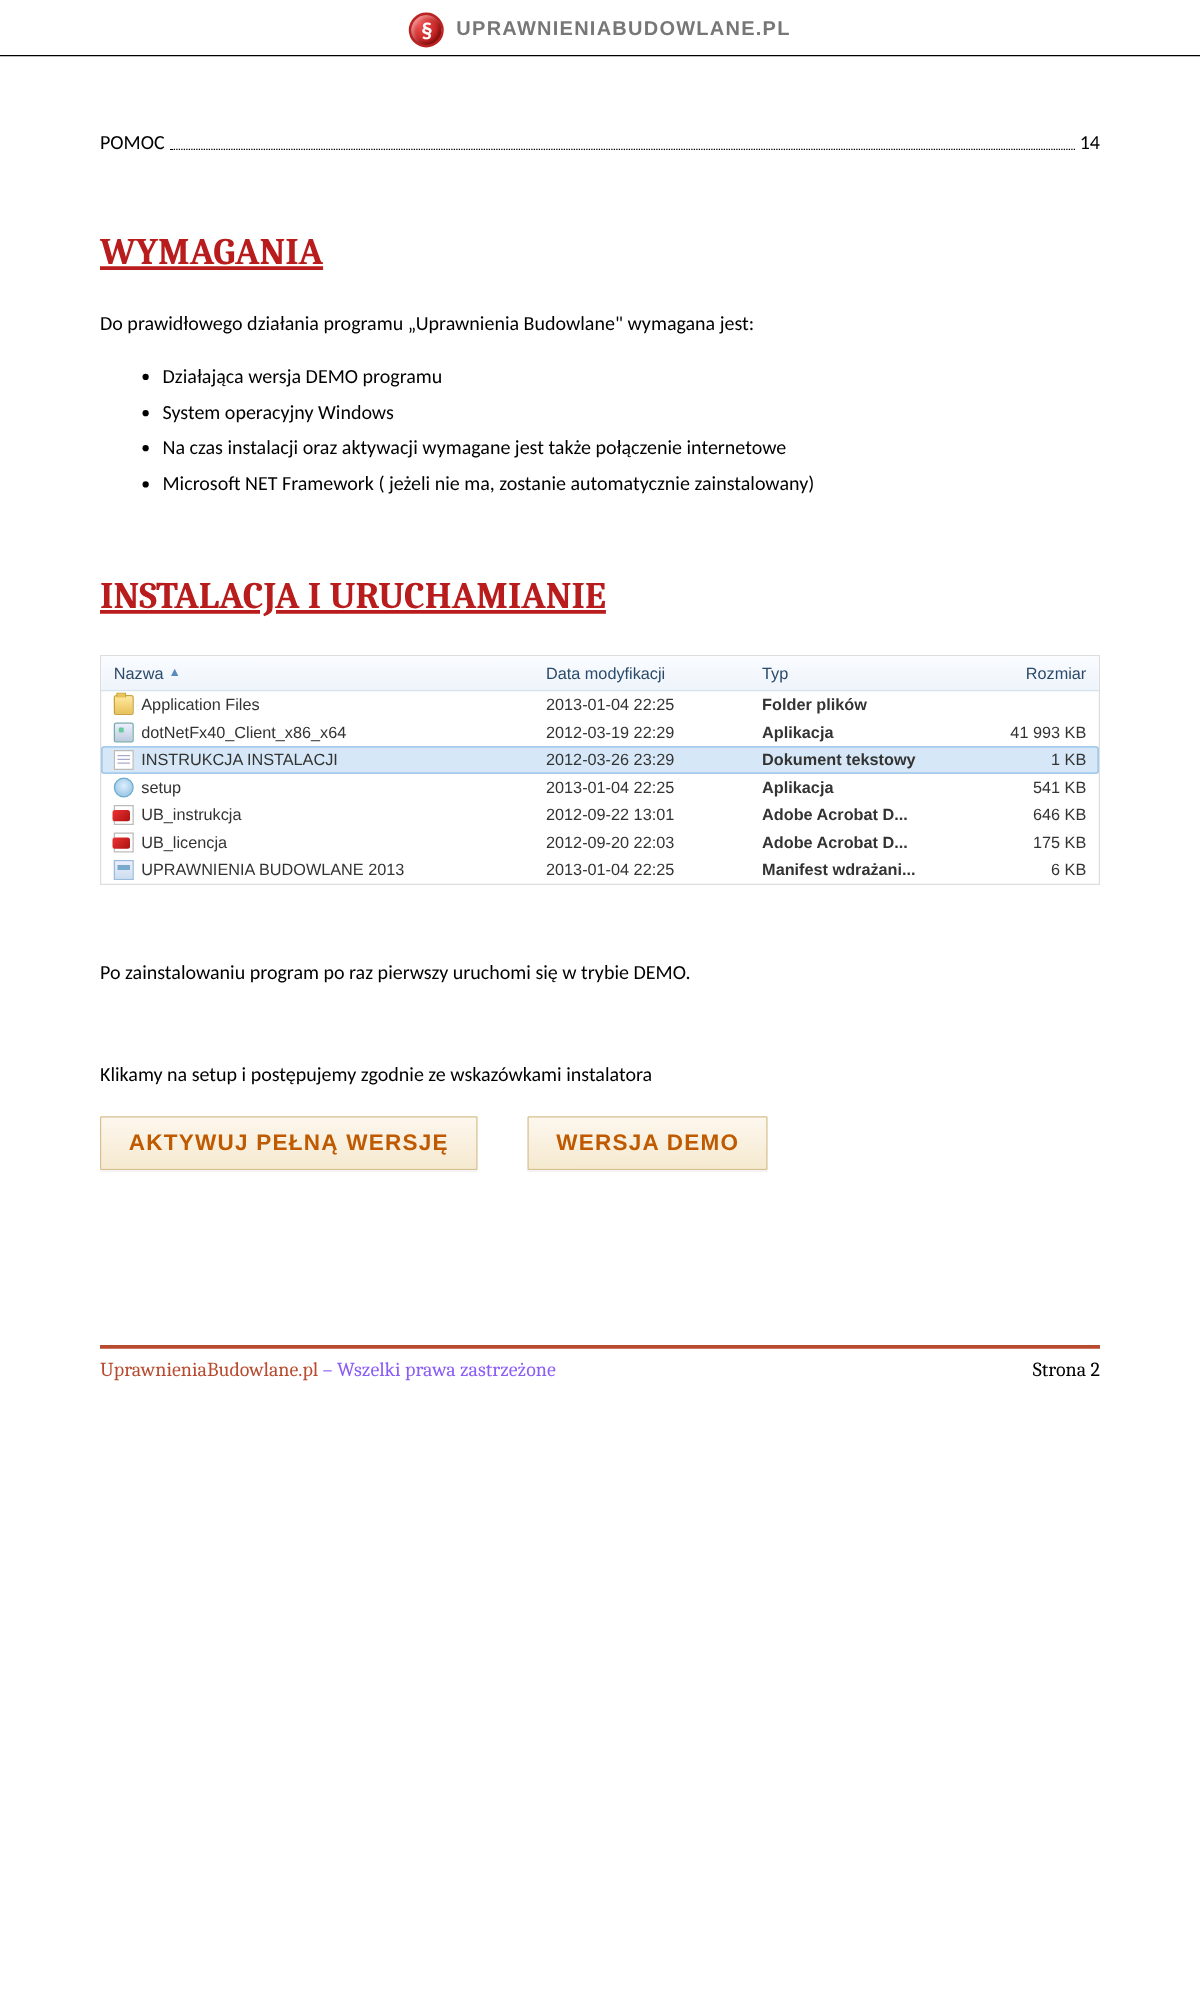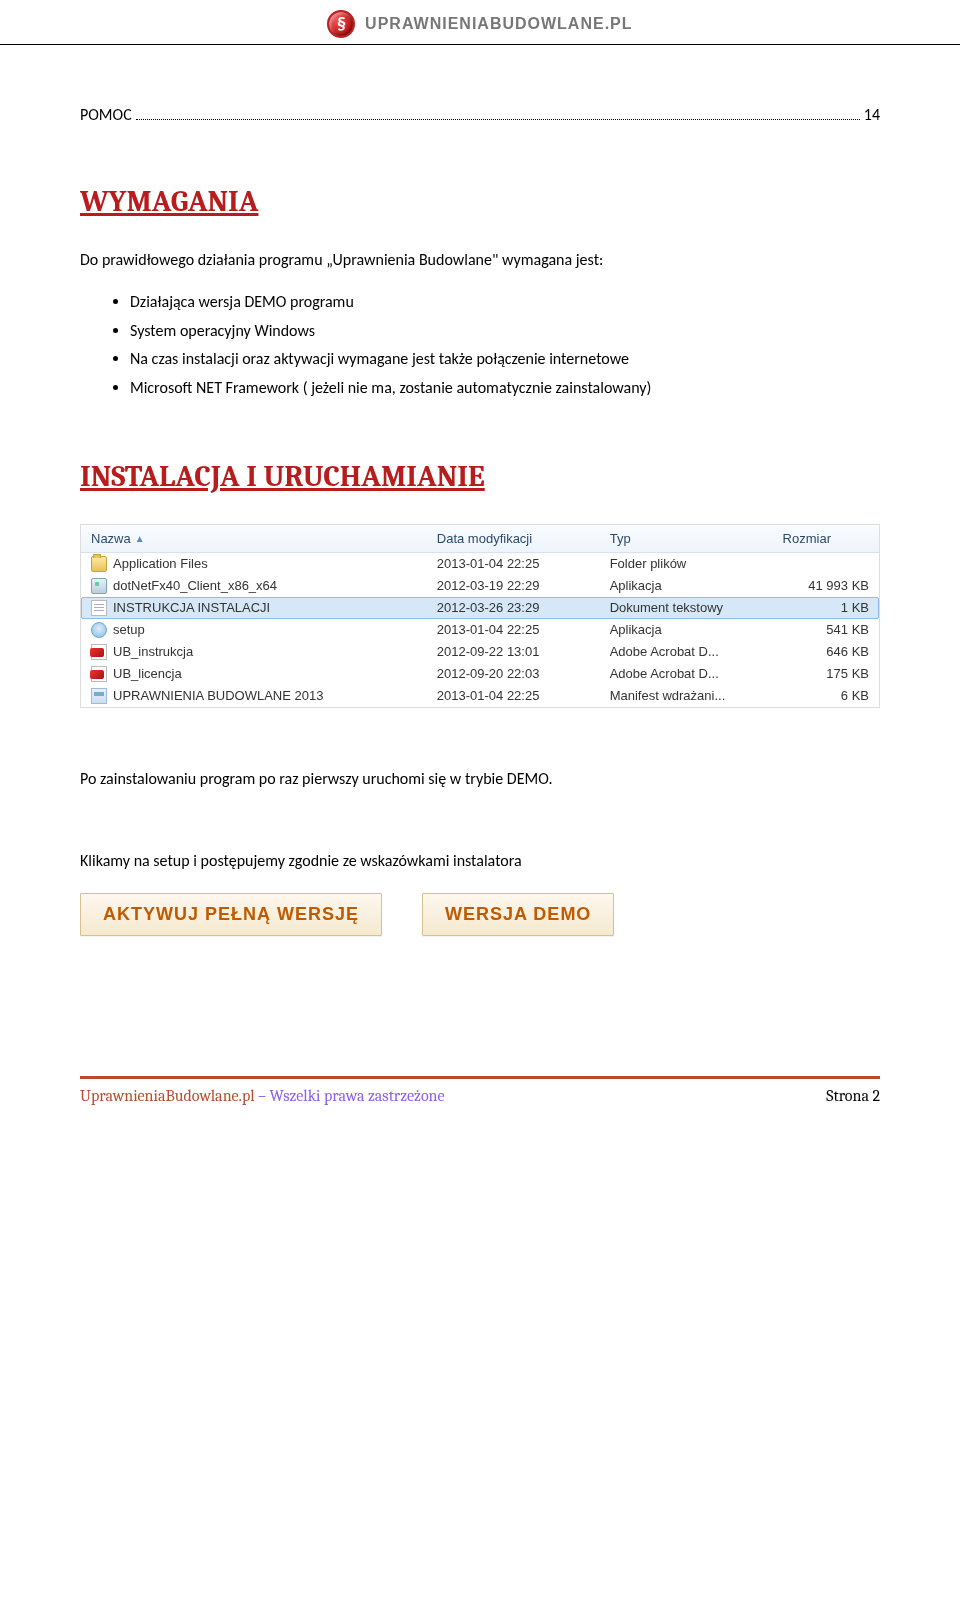"Rozmiar" .explorer-header .col-size { text-align: none -> right }
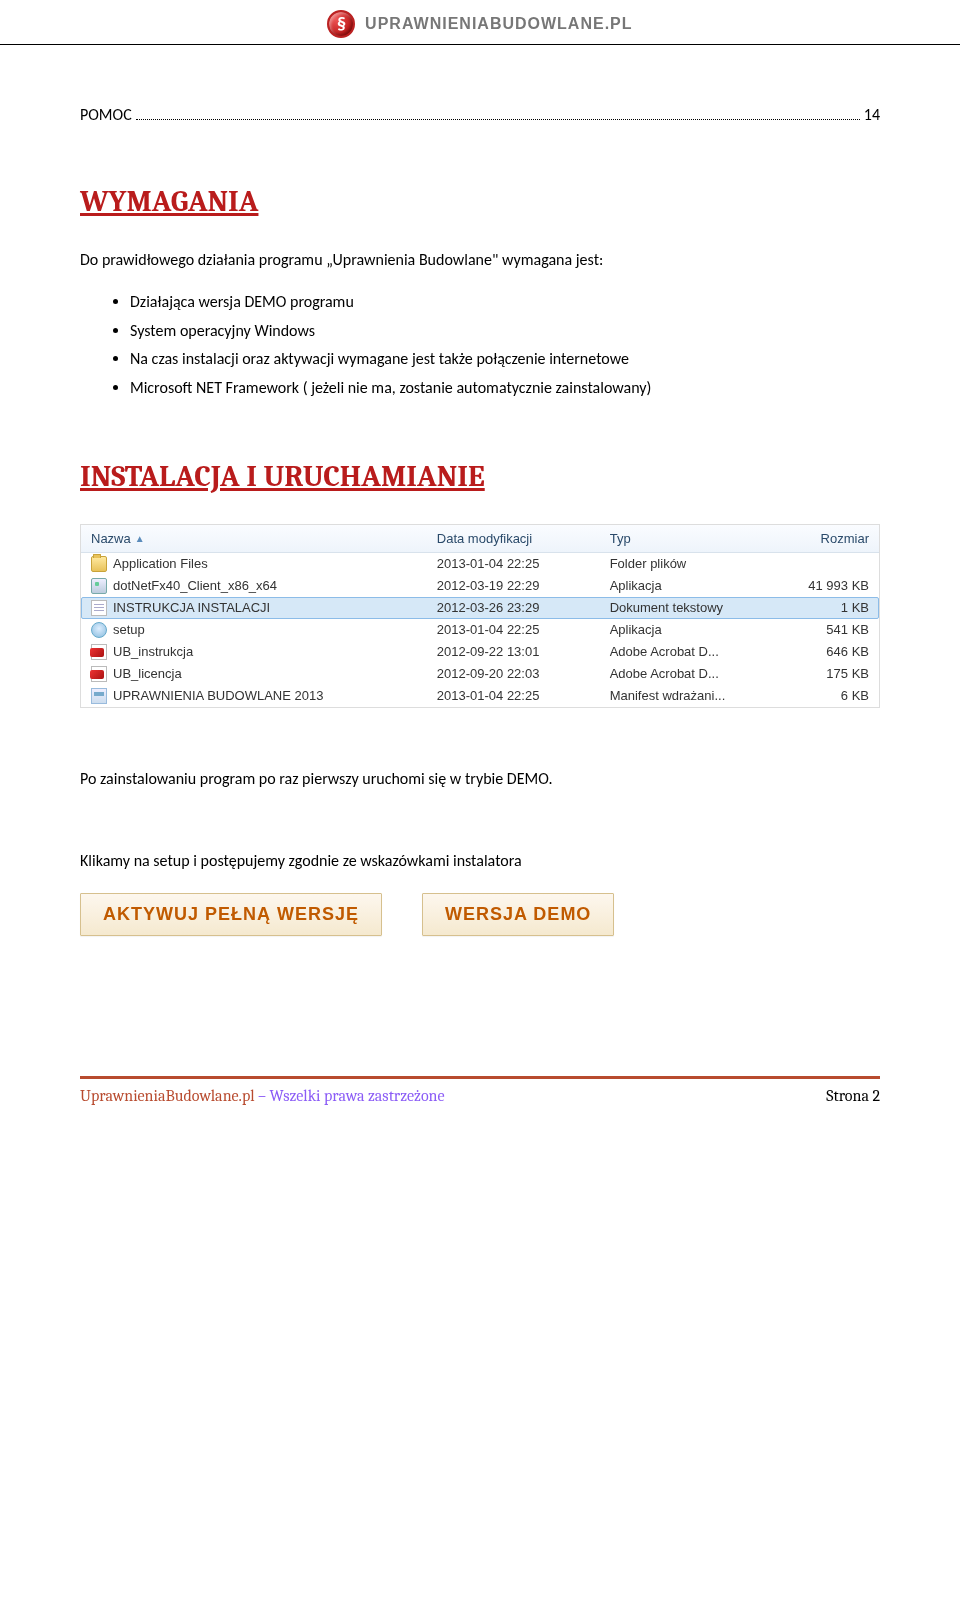"Folder plików" .explorer-row .col-type { font-weight: none -> bold }
